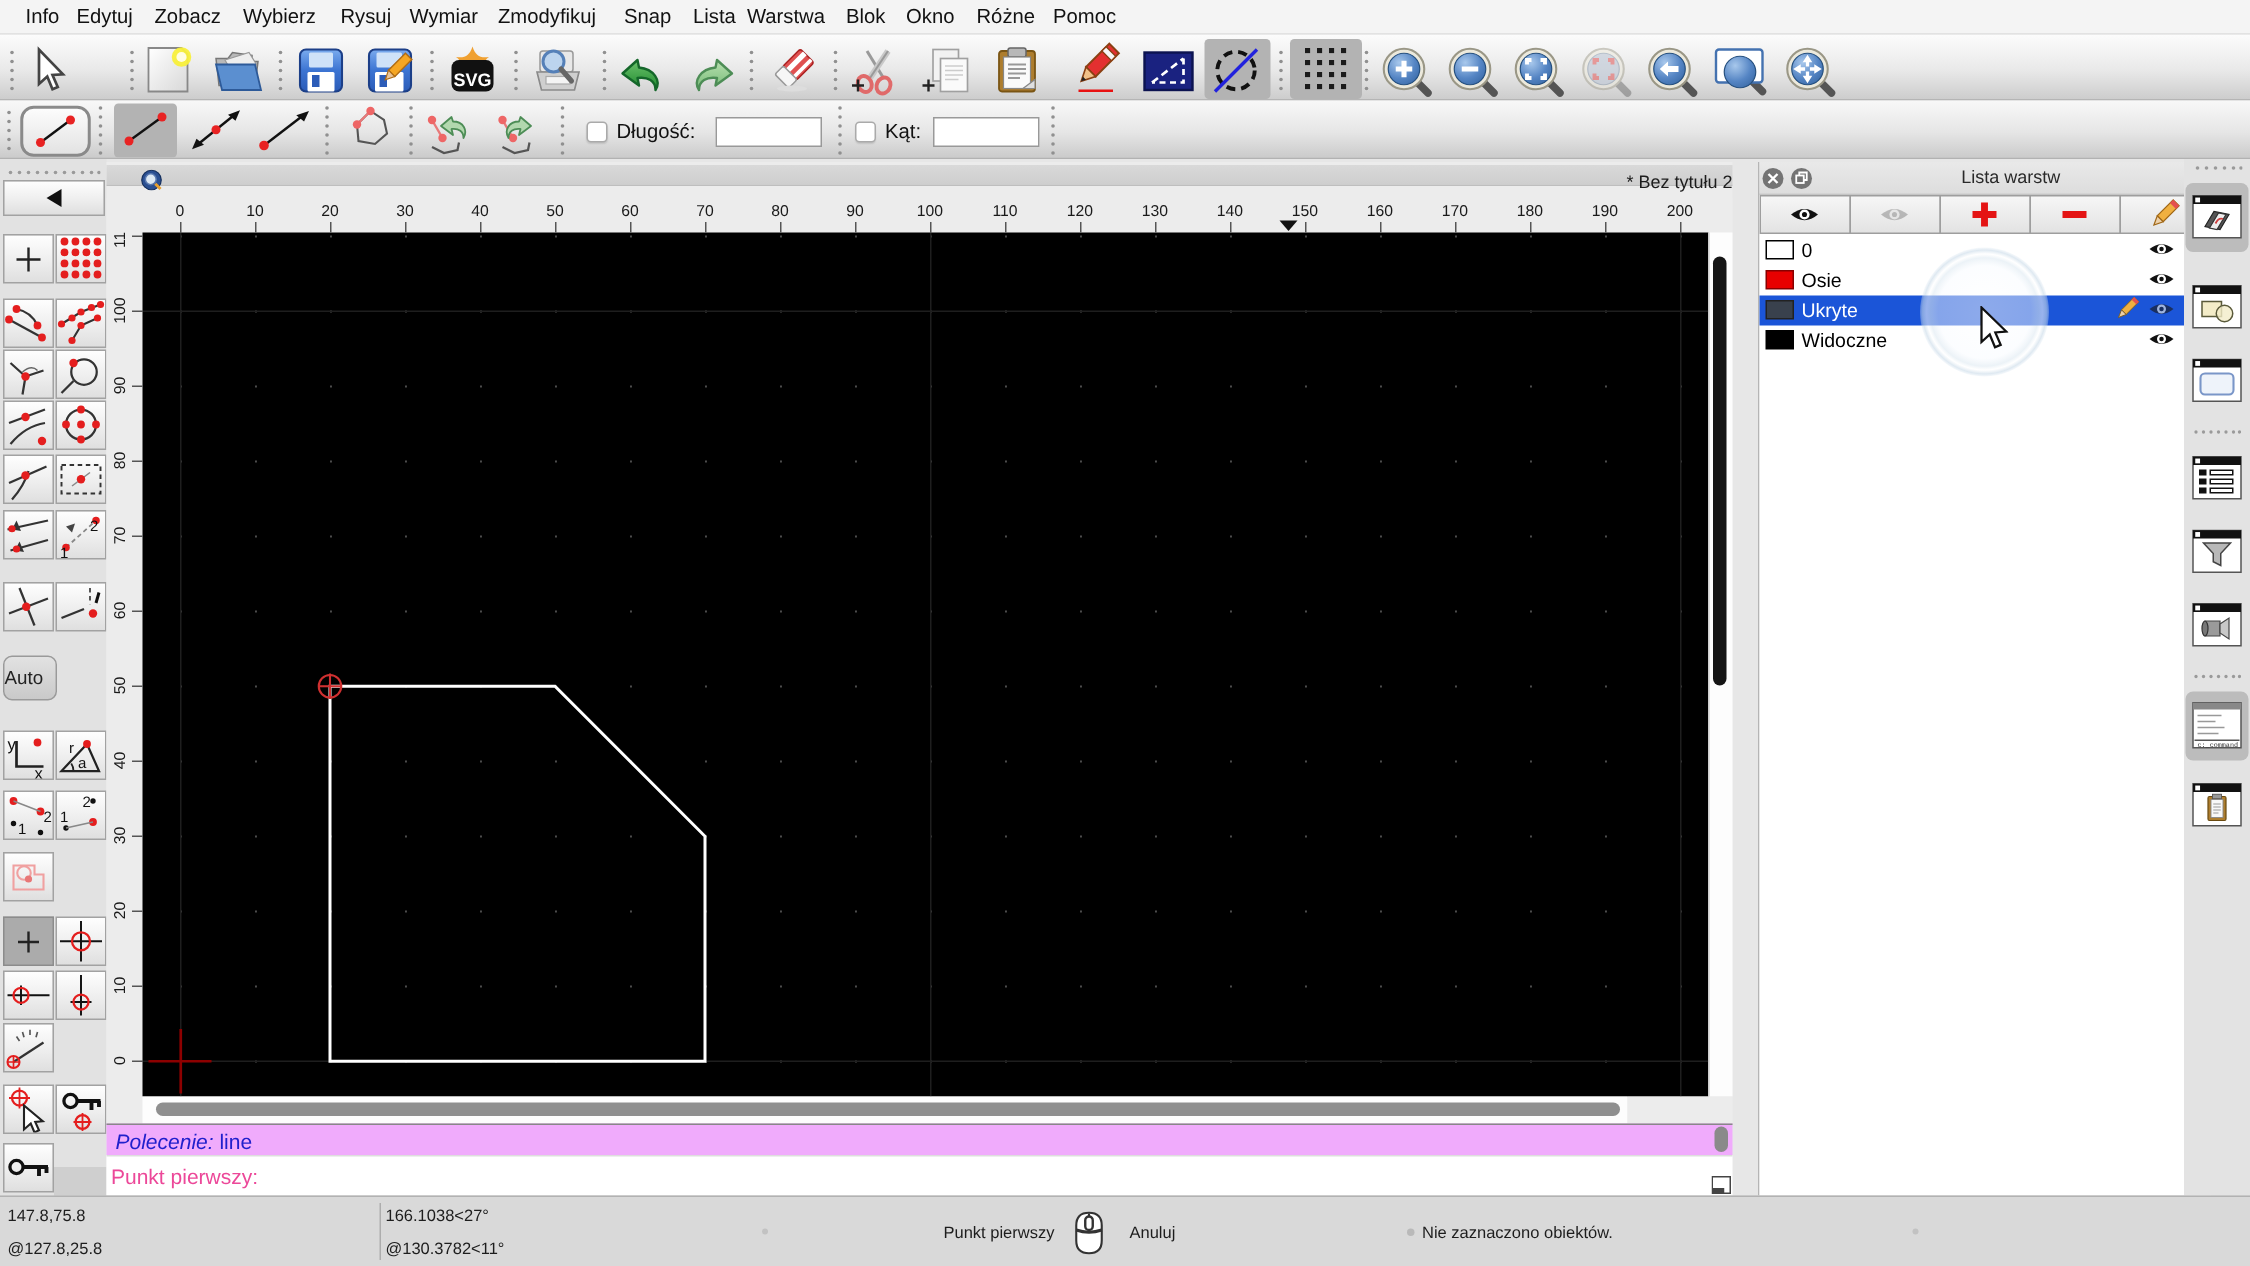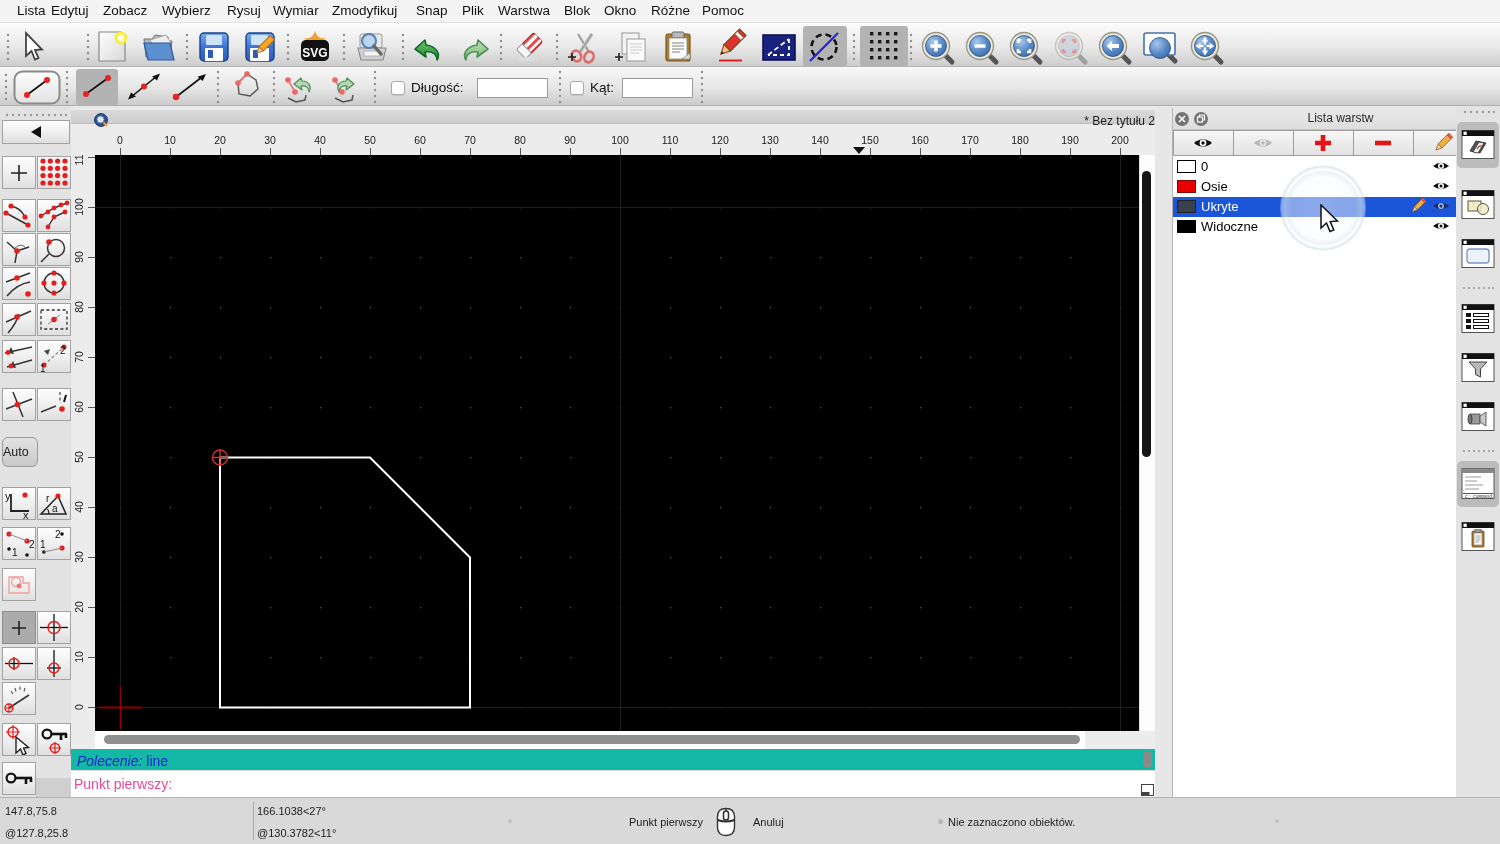"Lista" span { text: Lista -> Info }
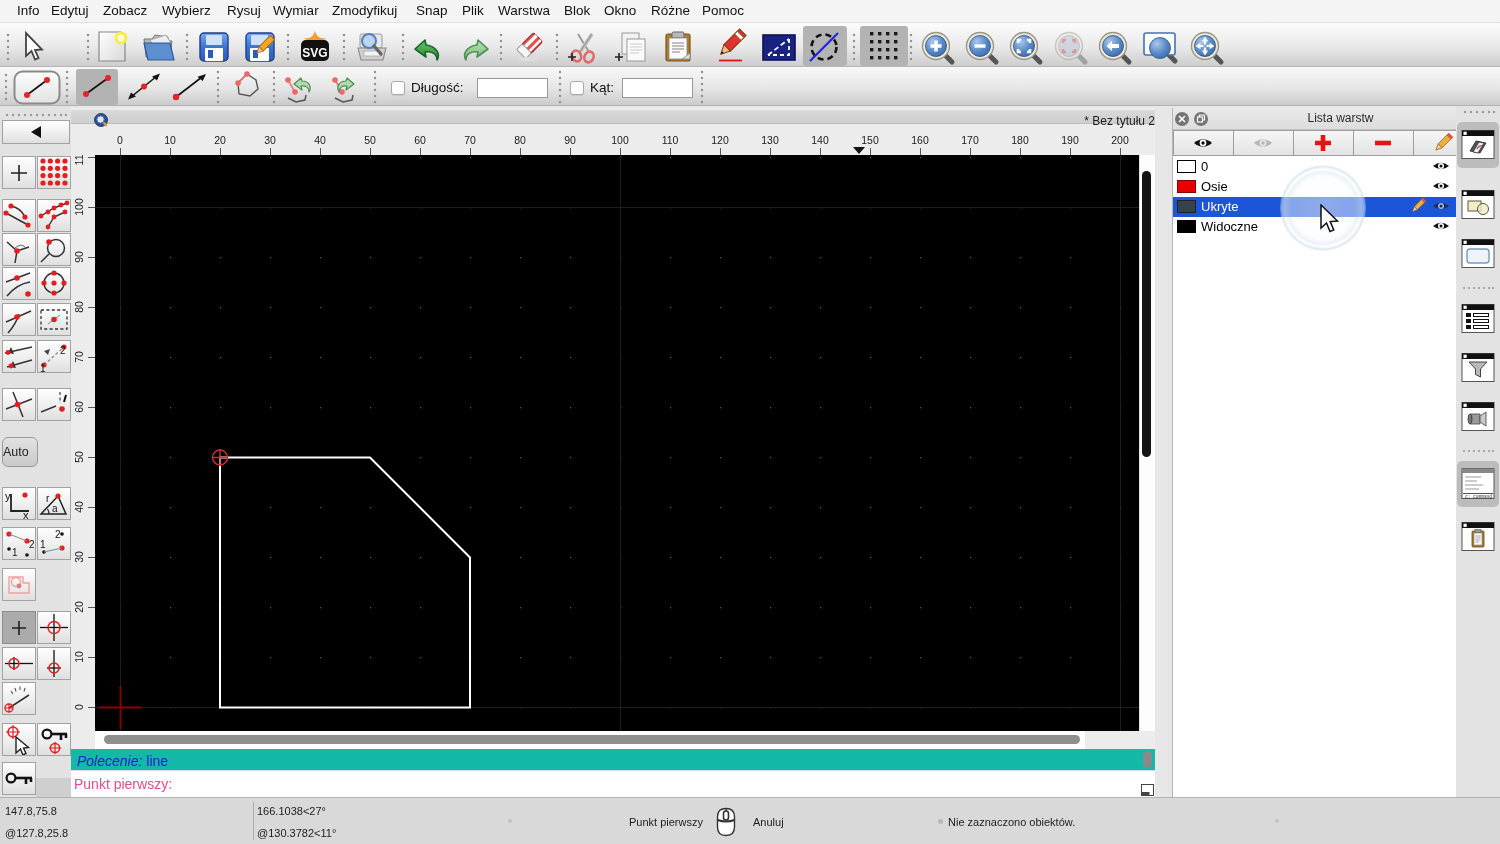"Plik" span { text: Plik -> Lista }
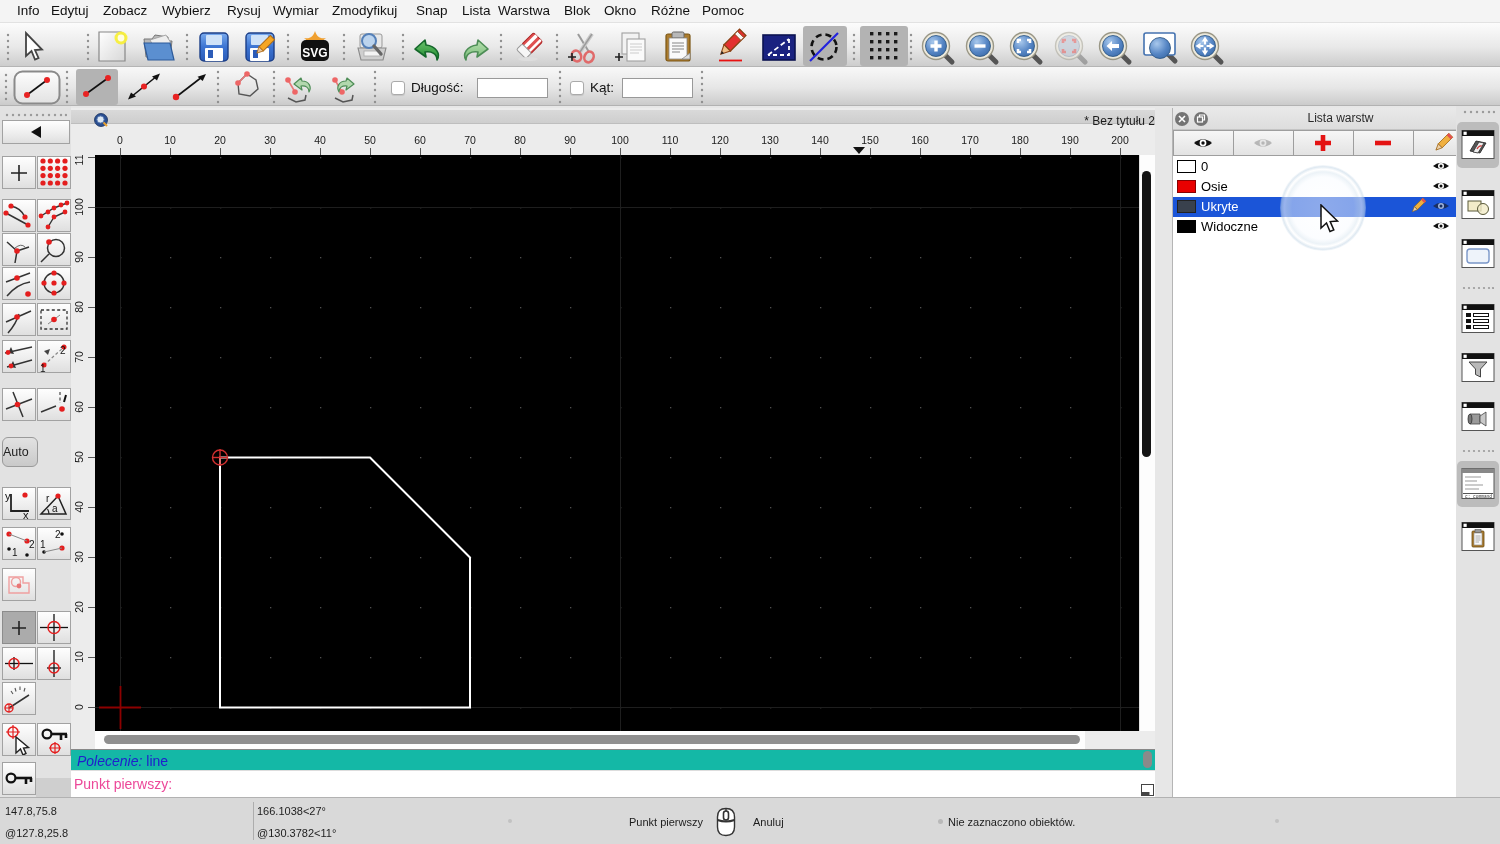"Polecenie: line" div { background: #14b8a6 -> #f0abfc }
